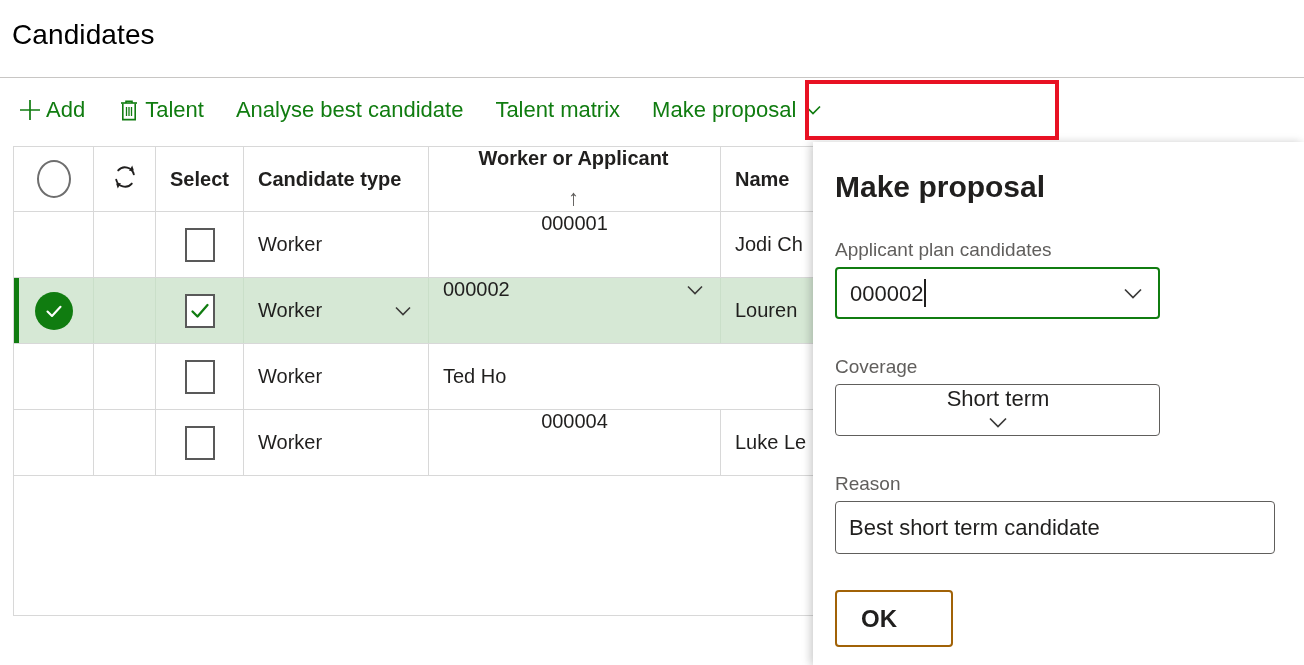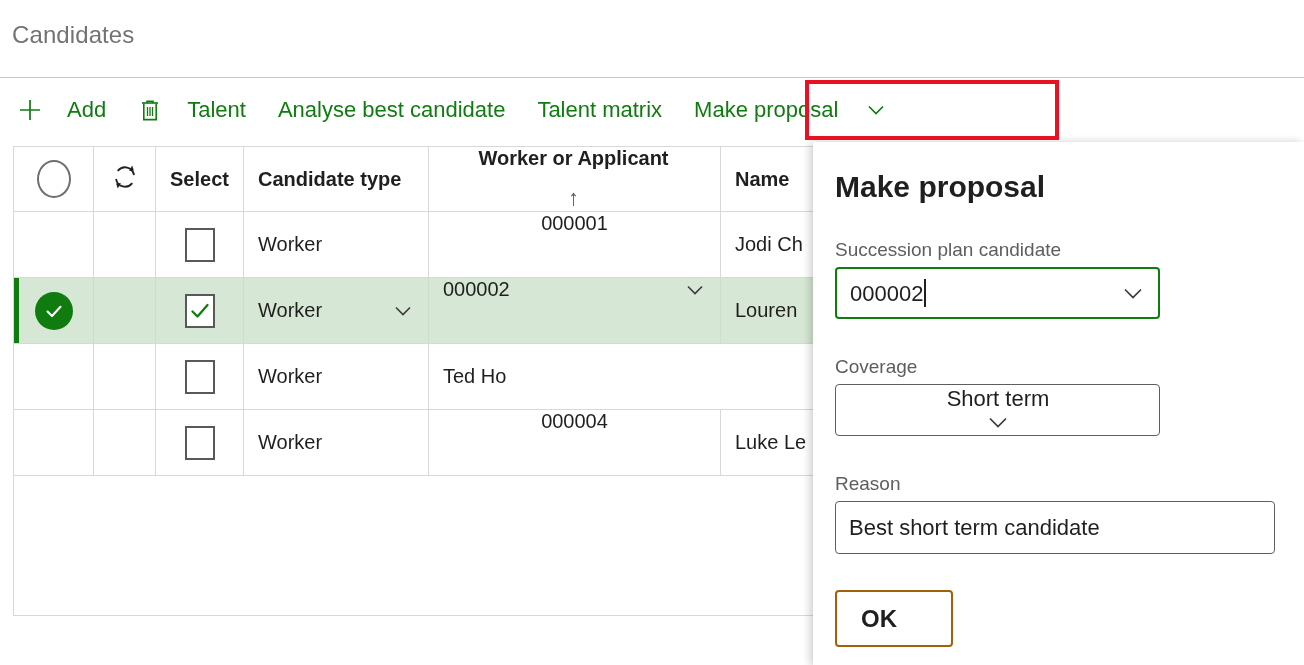"Candidates" .page-title { color: #737373 -> #000000; font-size: 24px -> 28px }
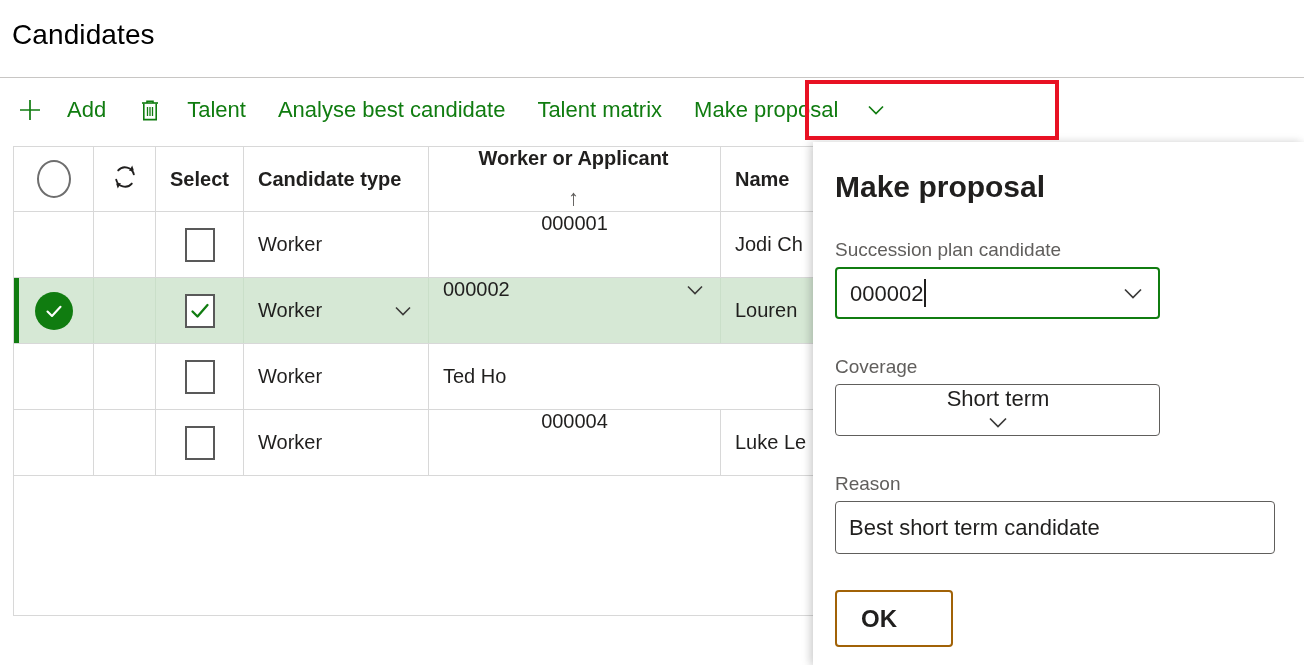"Add" .tb-btn { gap: 25px -> 4px }
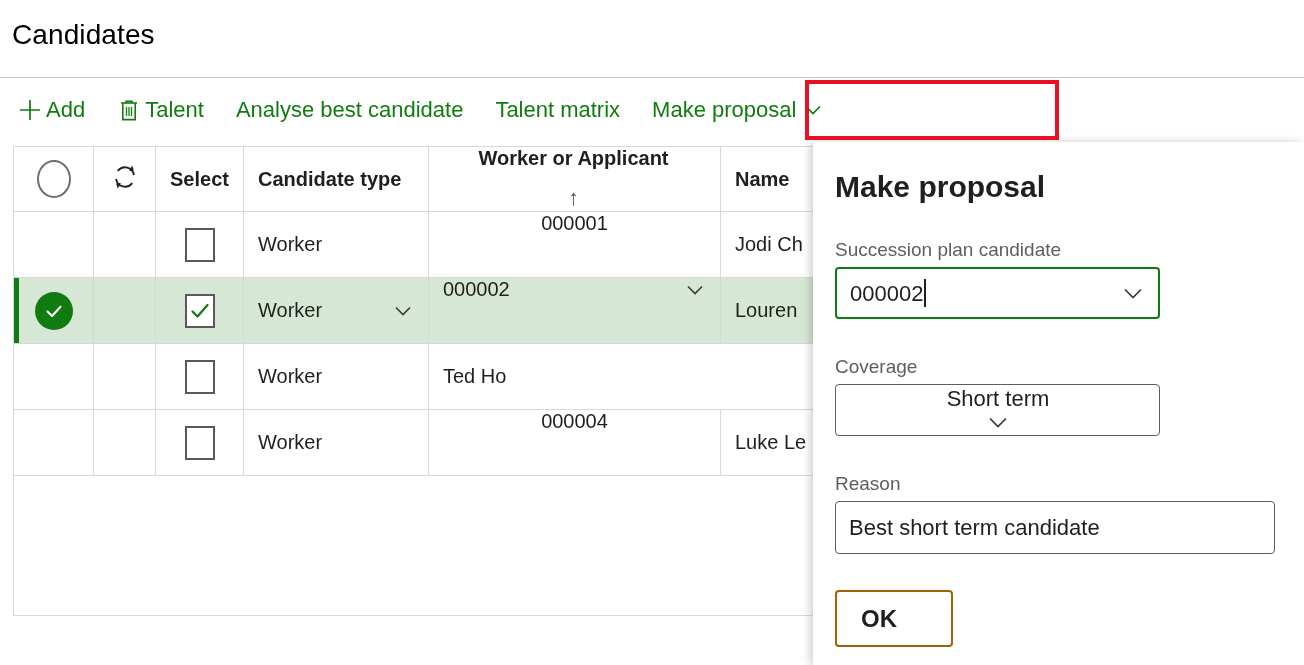"Succession plan candidate" span.field-label { text: Succession plan candidate -> Applicant plan candidates }
